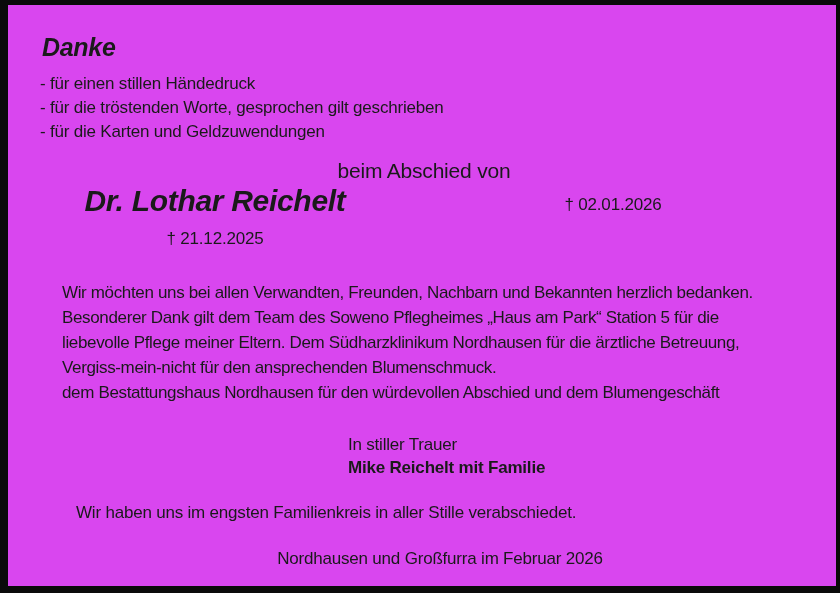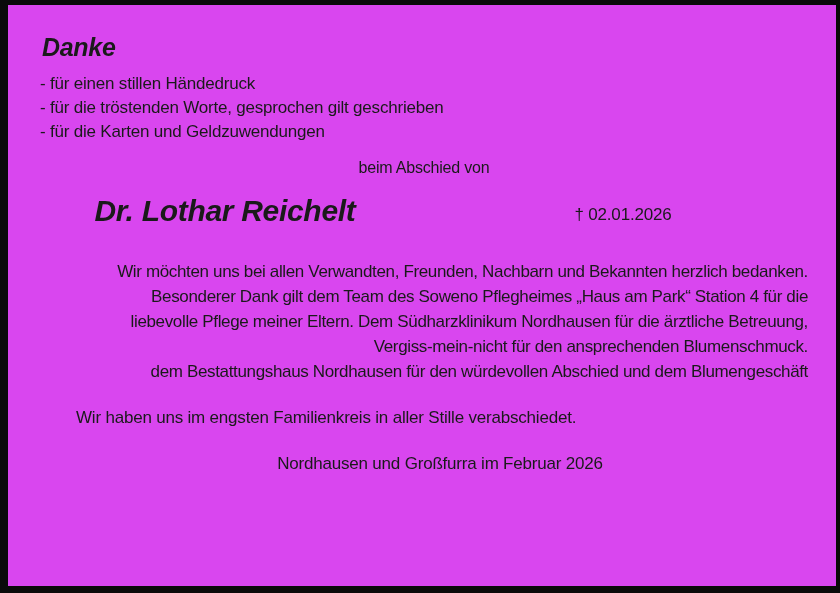"beim Abschied von" .farewell-intro { font-size: 16px -> 21px }
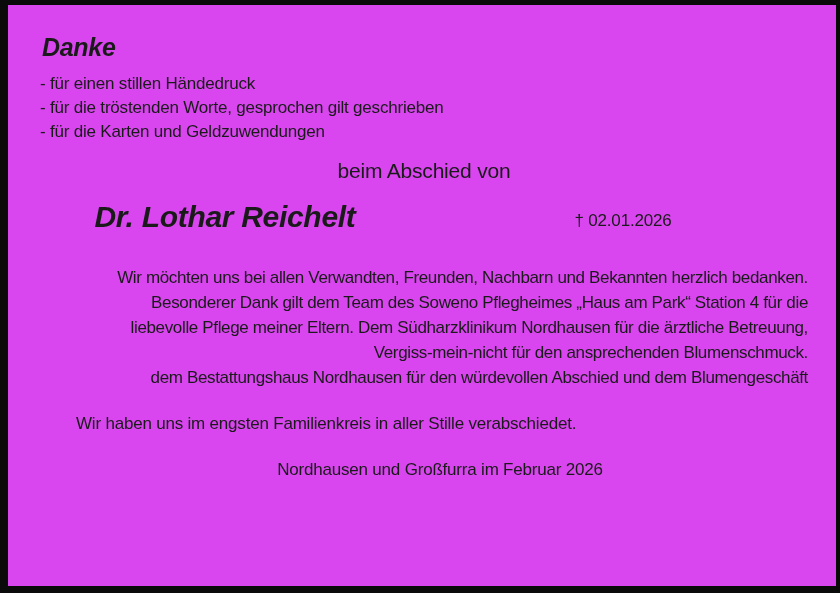"Dr. Lothar Reichelt" .names-row { justify-content: center -> flex-start; margin-top: 17px -> 1px }
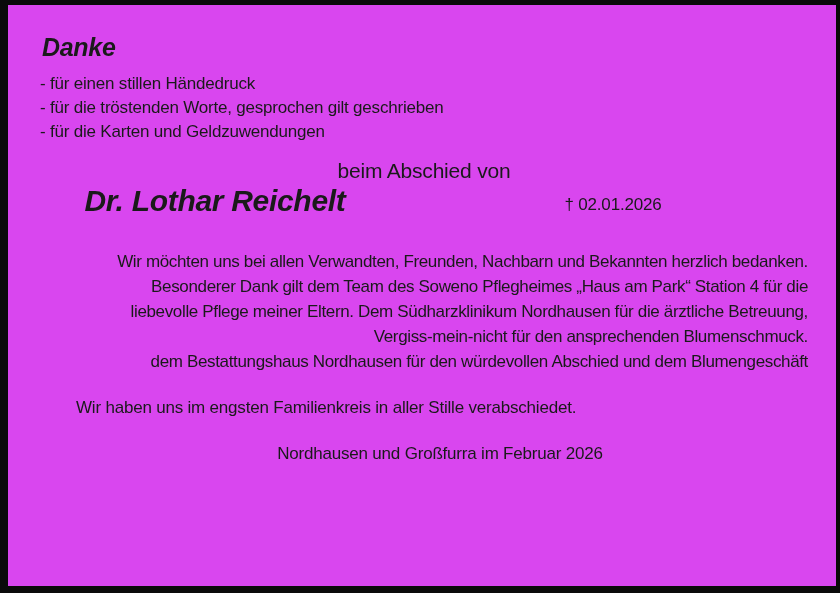"† 21.12.2025" div.deceased-date { html: none -> <div>† 21.12.2025</div> }
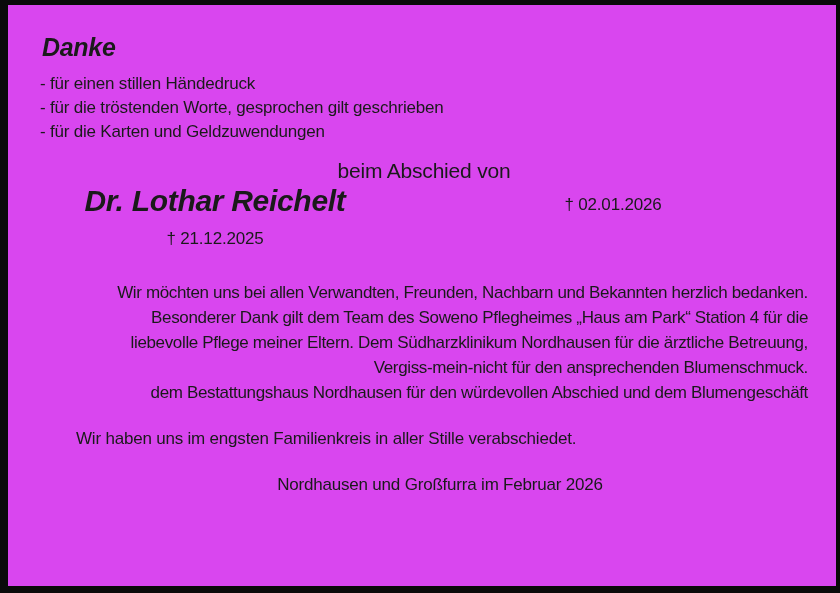"Wir möchten uns bei allen" .body-paragraph { text-align: right -> none }
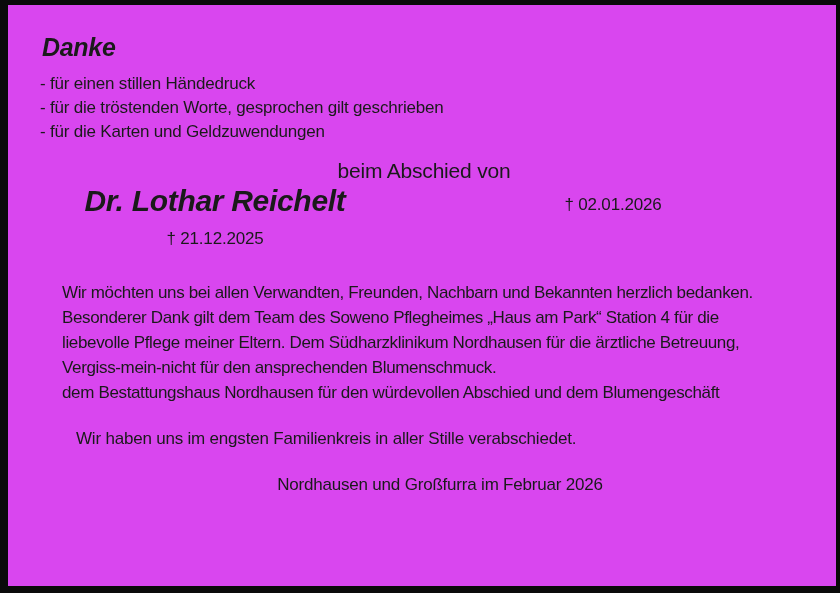"Besonderer Dank gilt dem Team" div.body-line { text: 4 -> 5 }
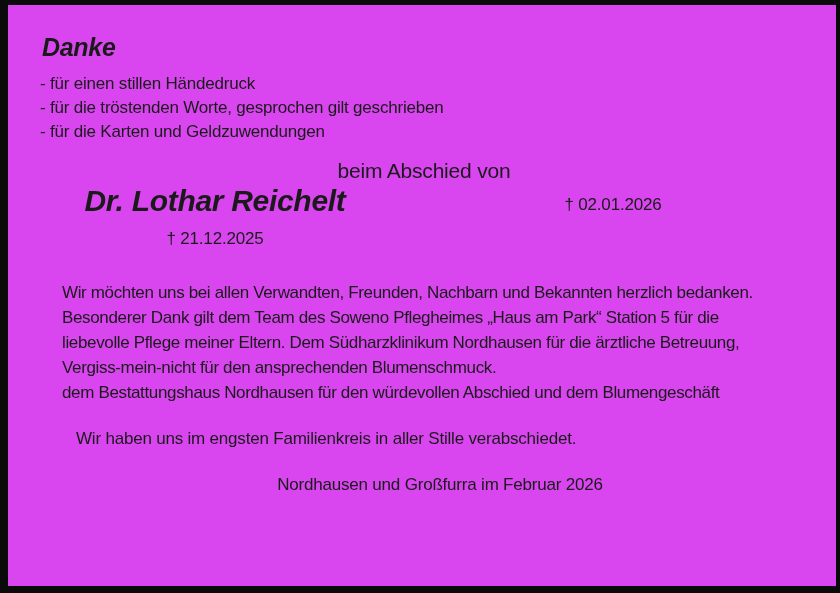"In stiller Trauer" div.closing-block { html: none -> <div> <div>In stiller Trauer</div> <div>Mike Reichelt mit Familie</div> </div> }
